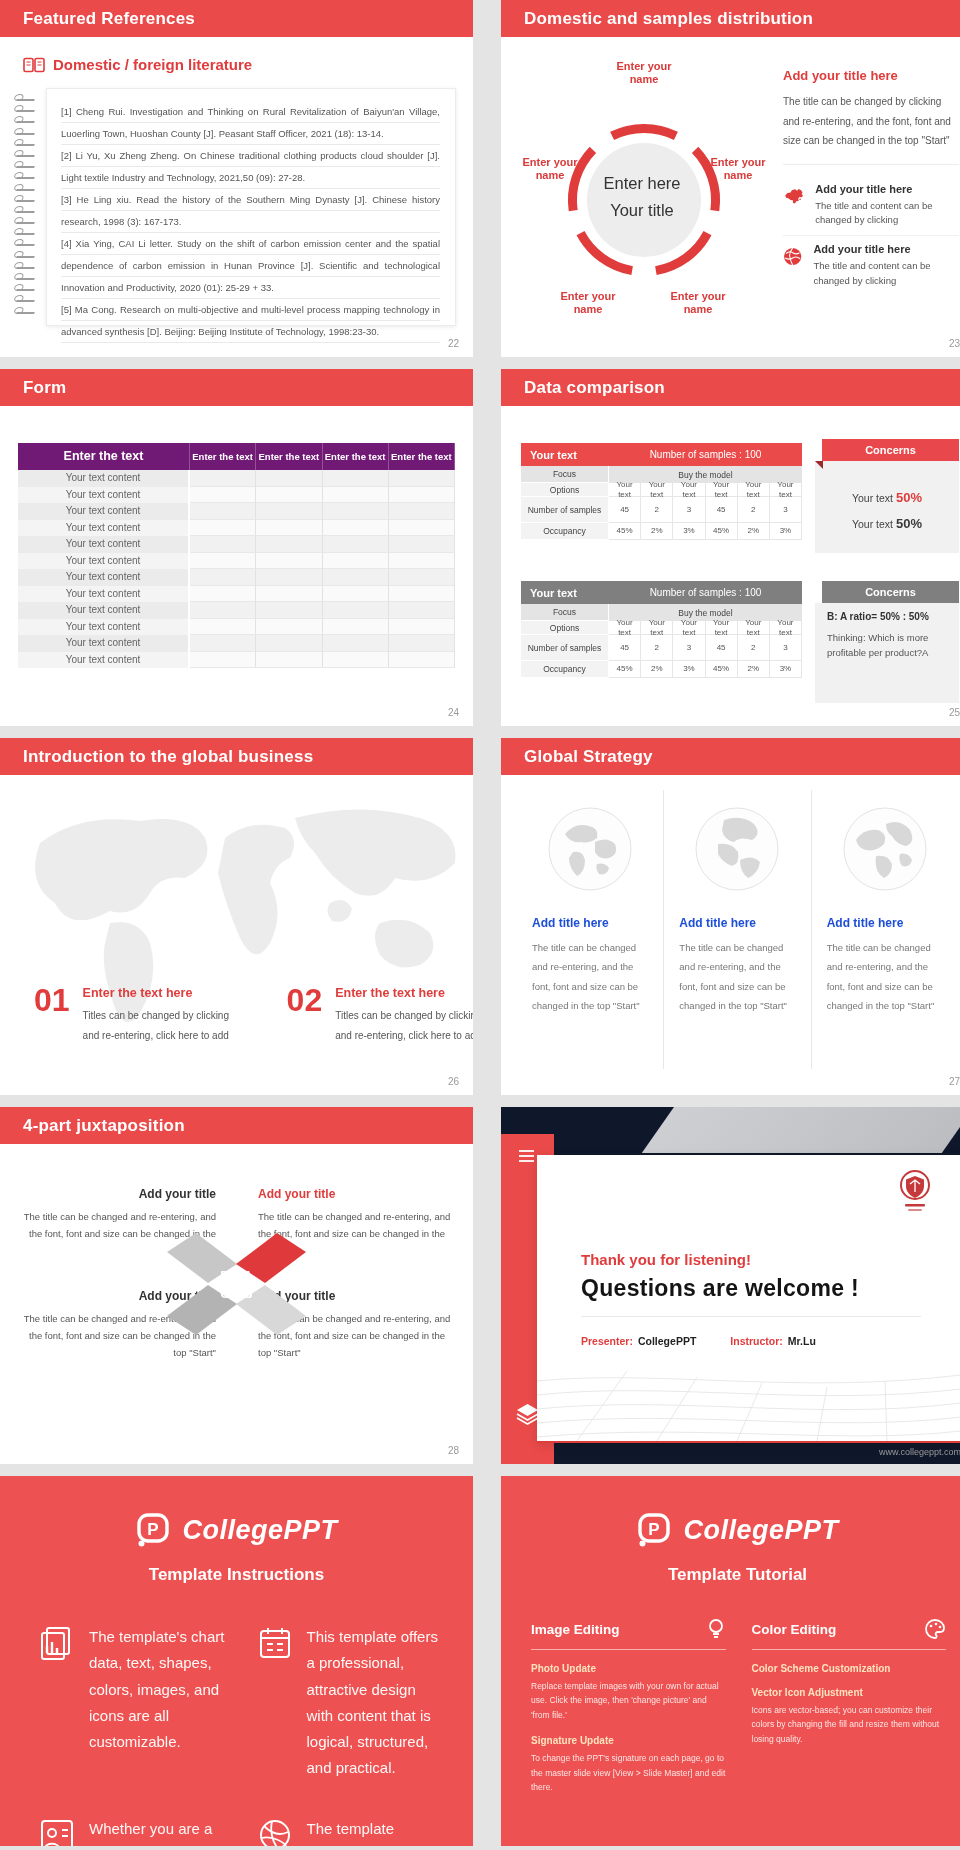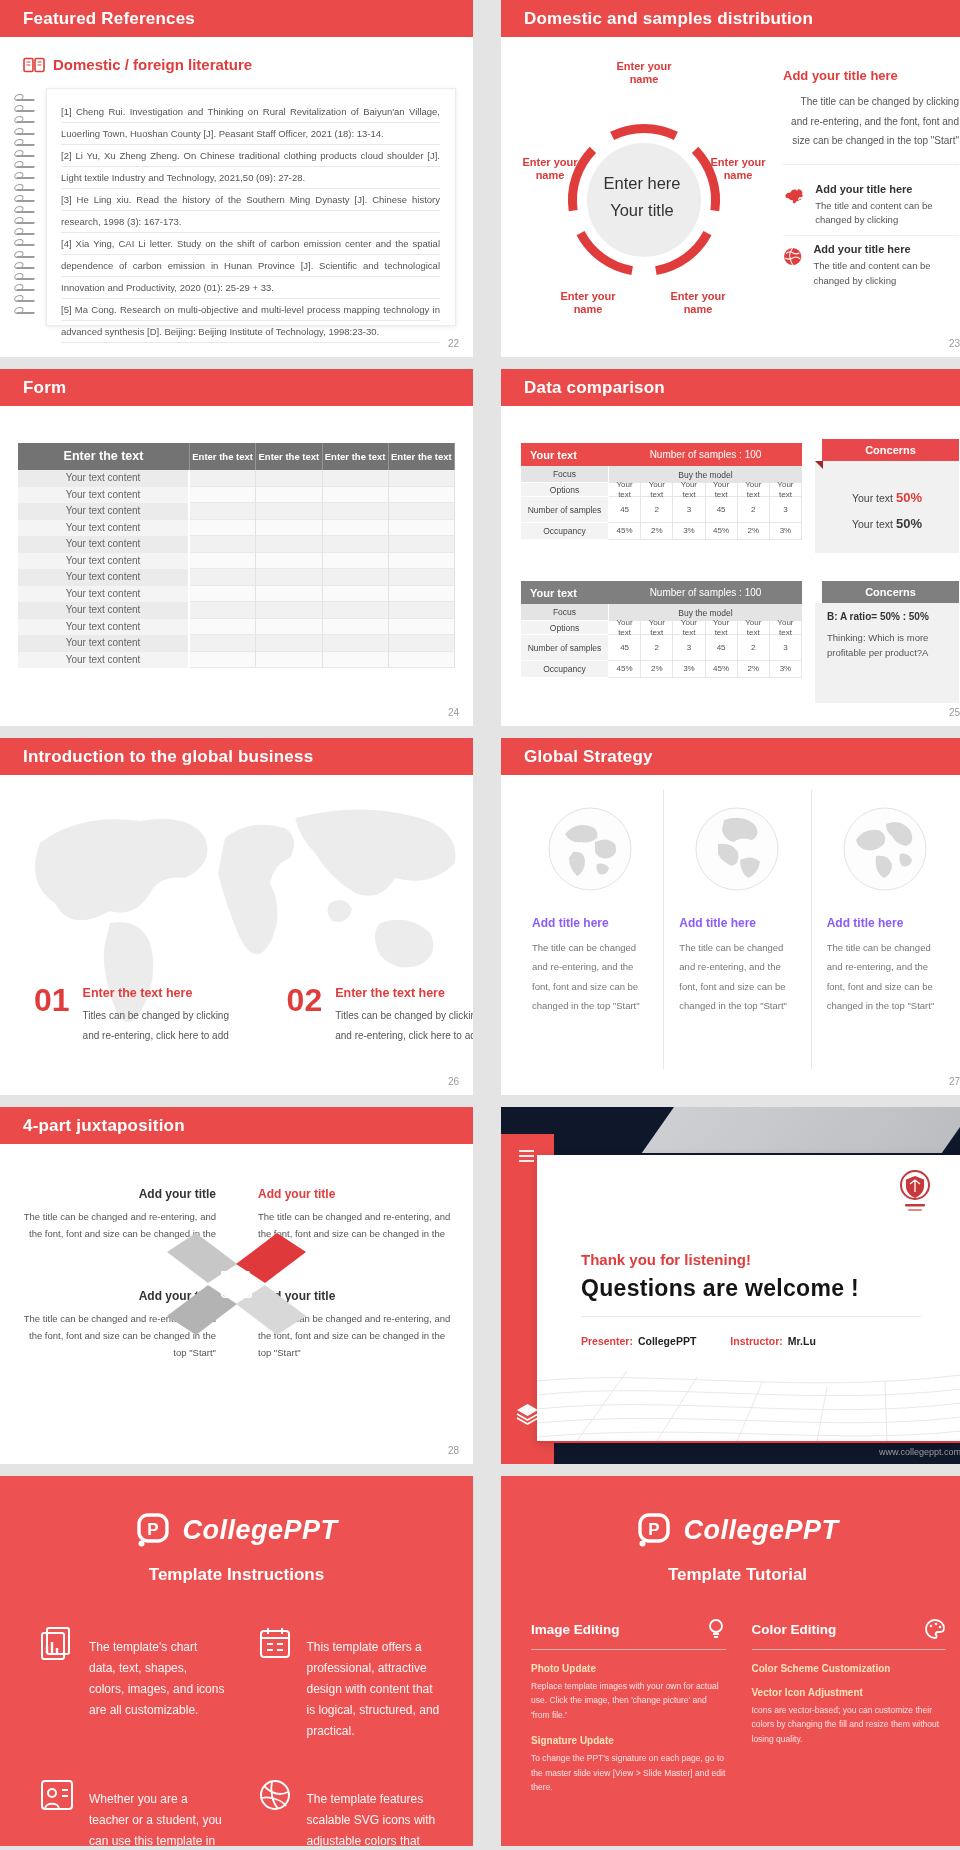"The title can be changed by" .dist-right .body { text-align: right -> none }
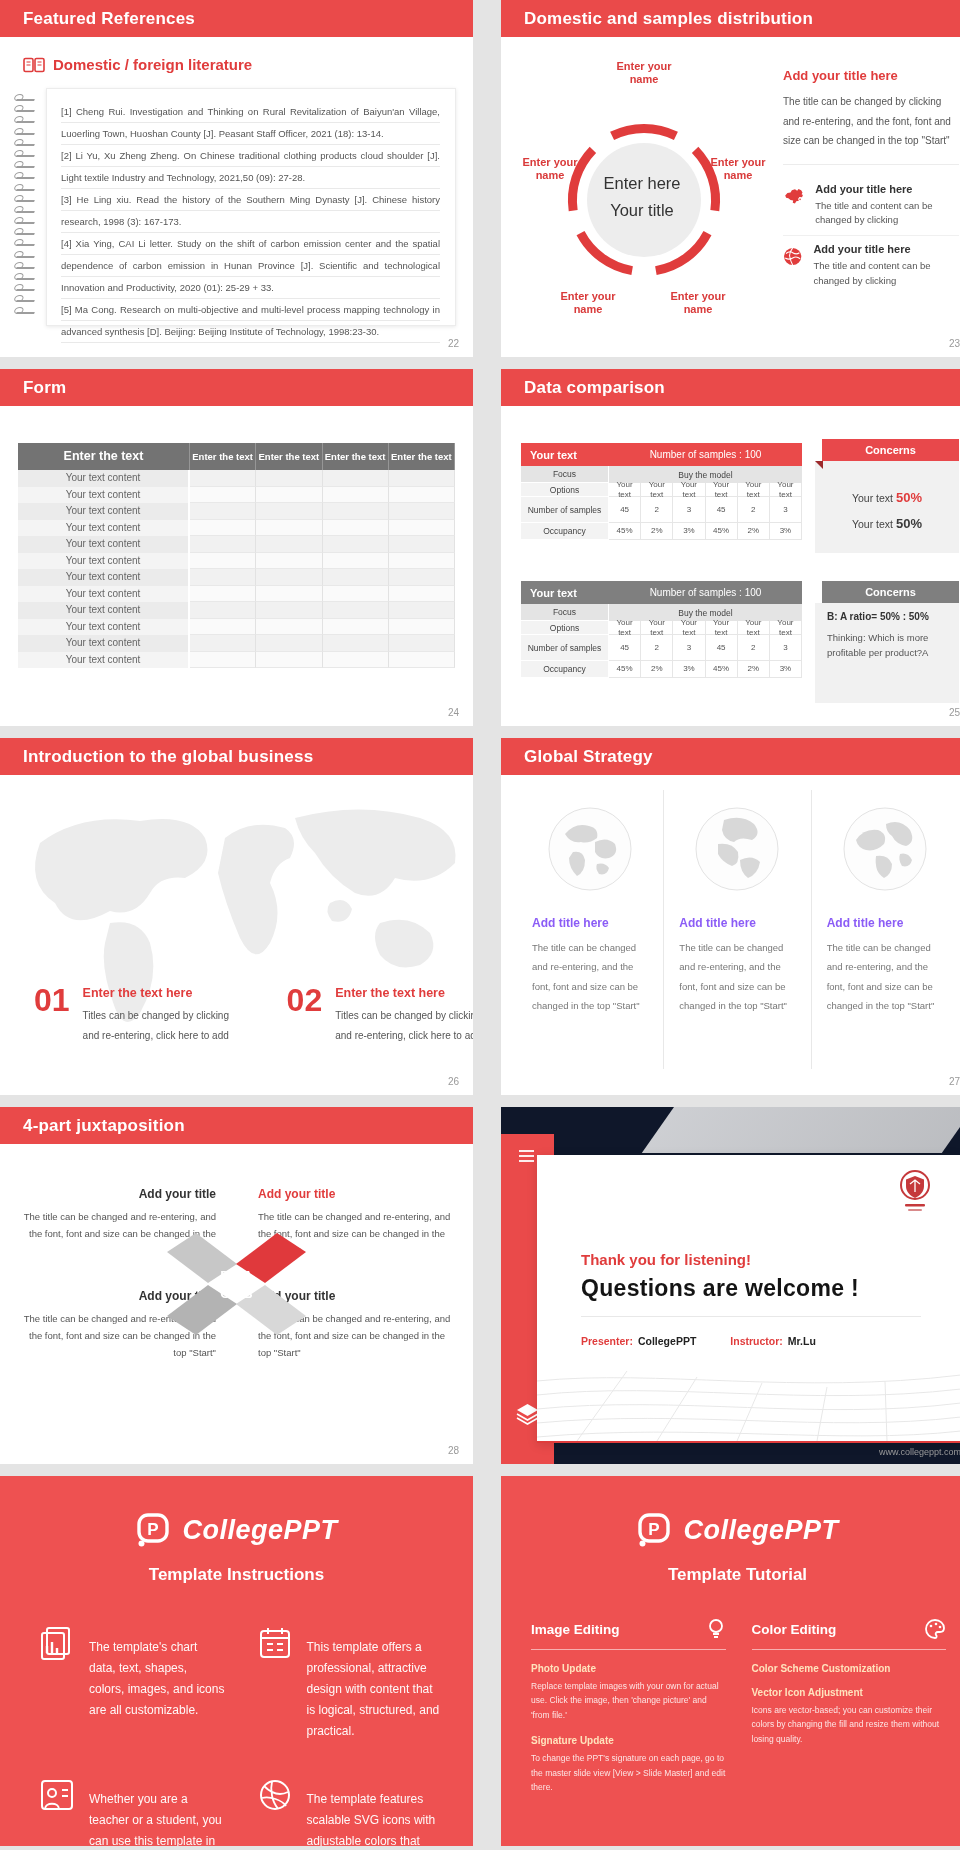"Enter the text" .f-head { background: #737373 -> #701a75 }
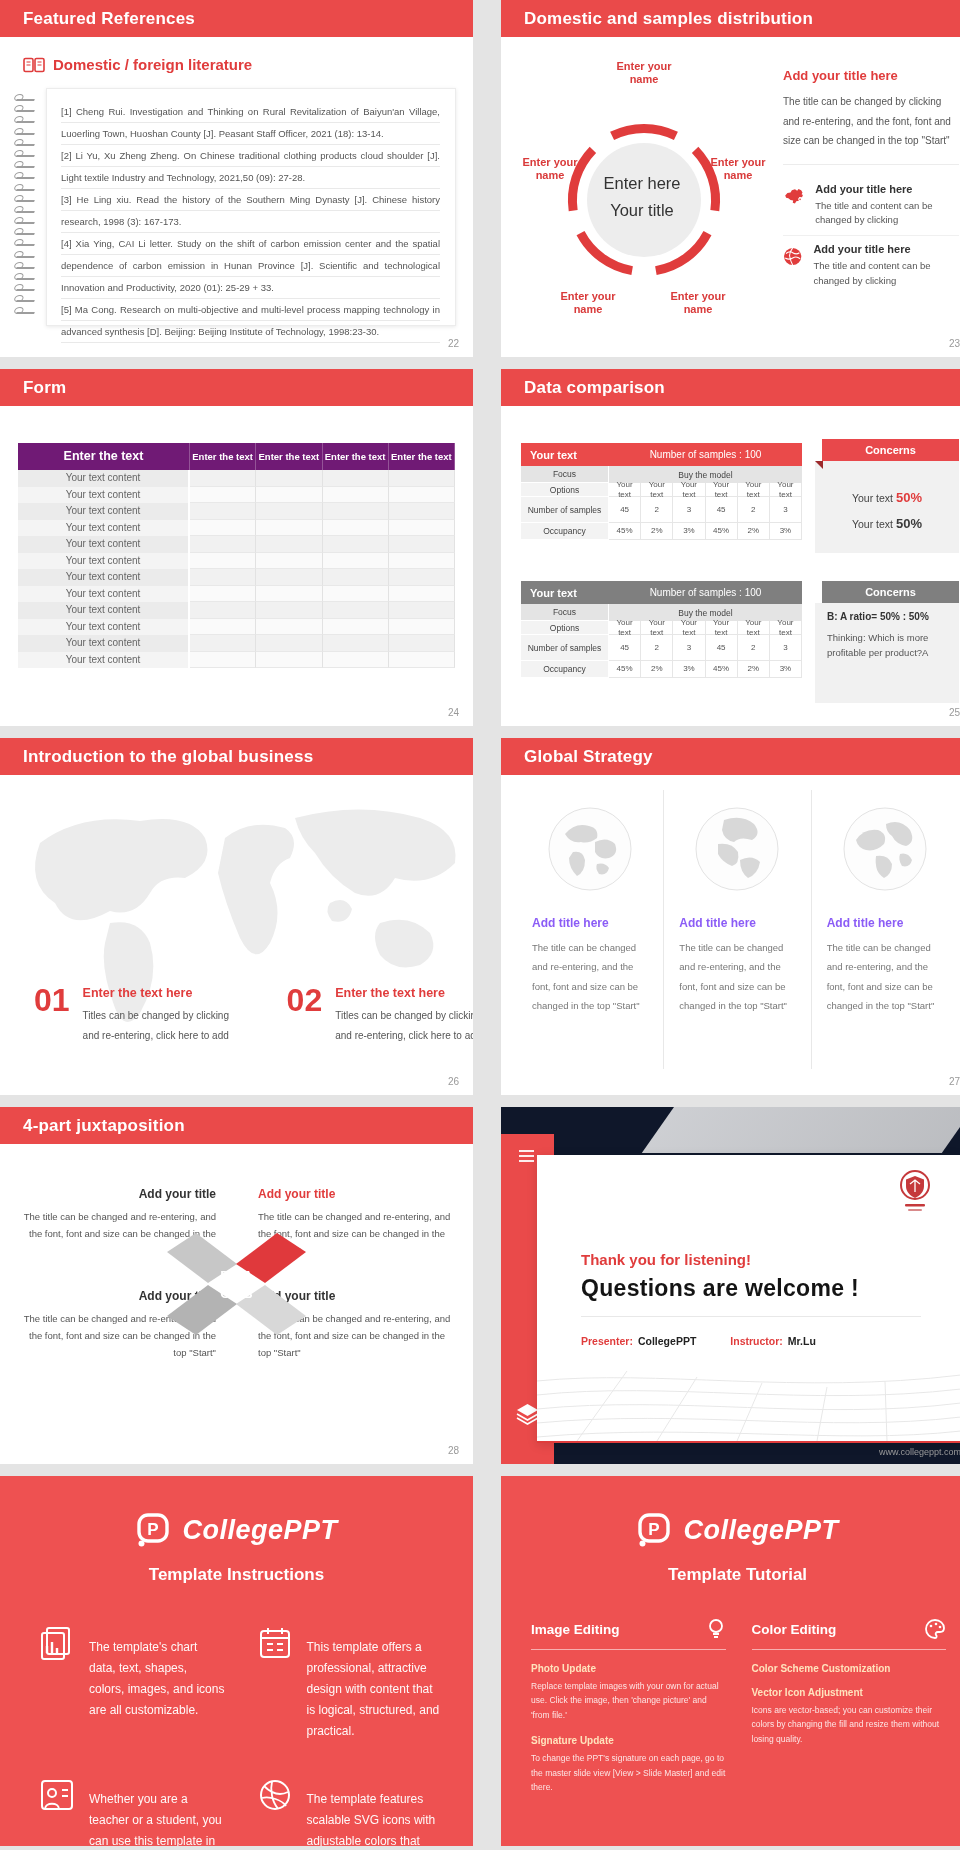"Add title here" .gs-col h3 { color: #8b5cf6 -> #1d4ed8 }
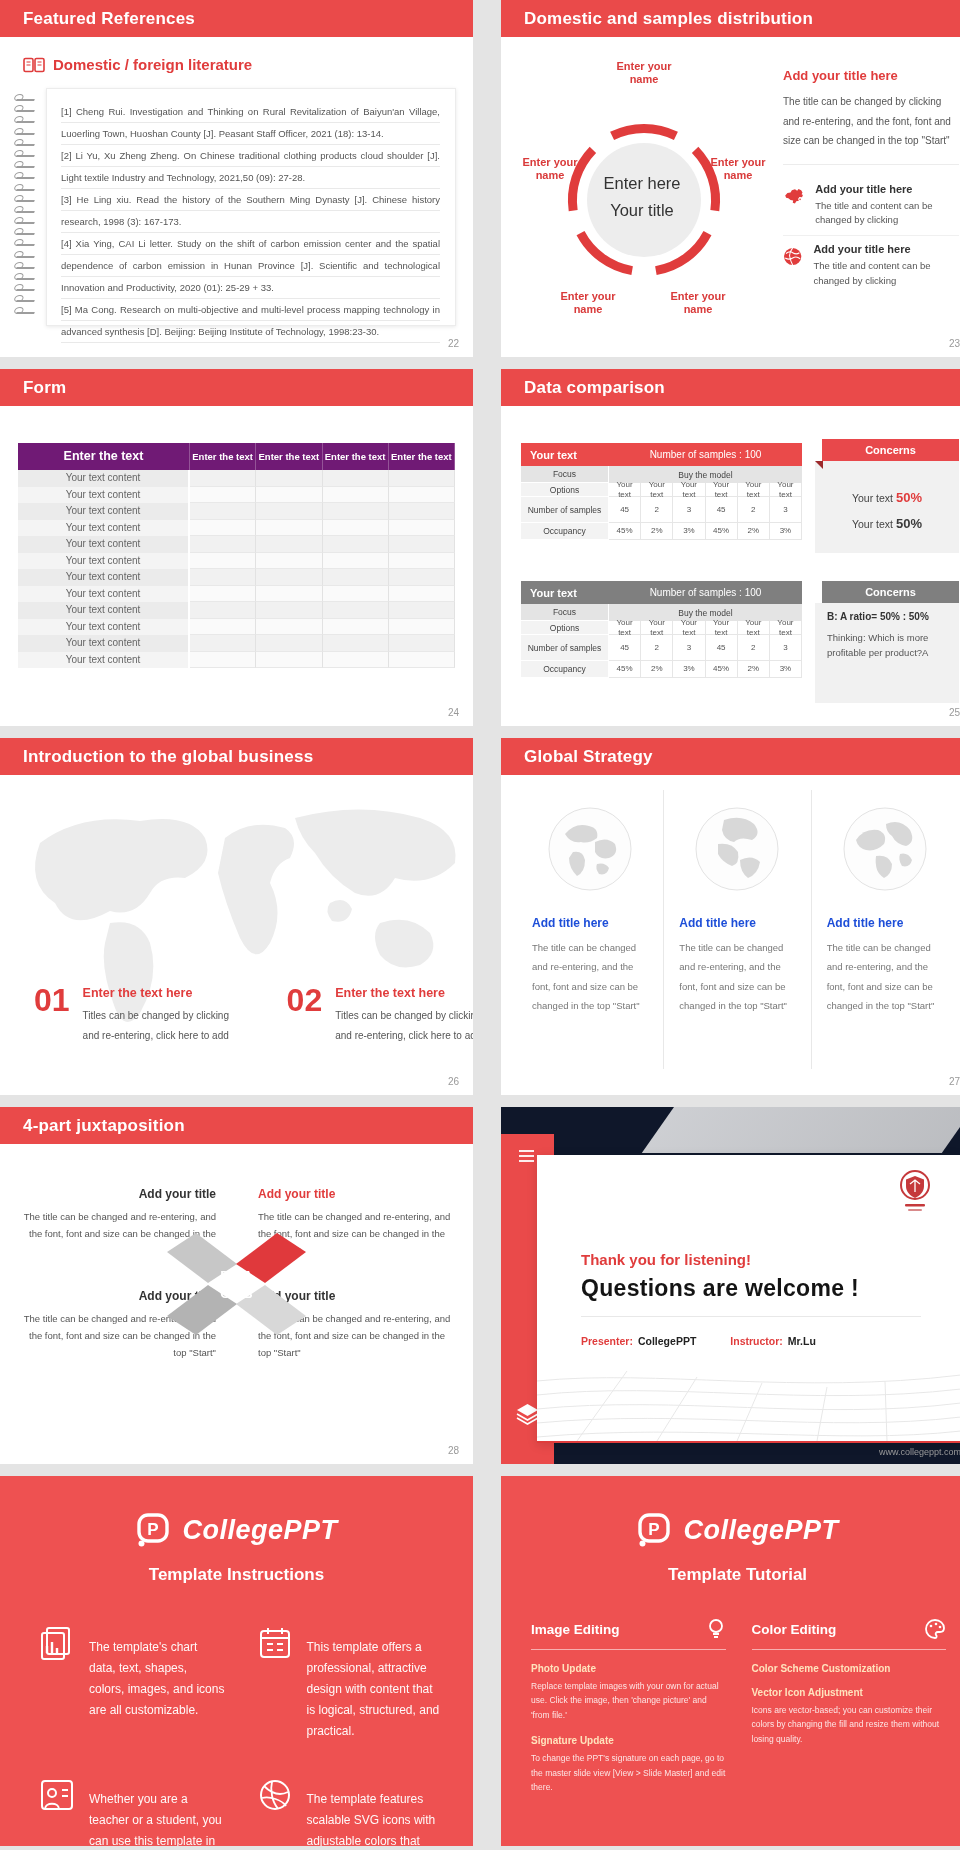"The template's chart data, text," .inst-item p { font-size: 12px -> 15px; margin-top: 13px -> none }
